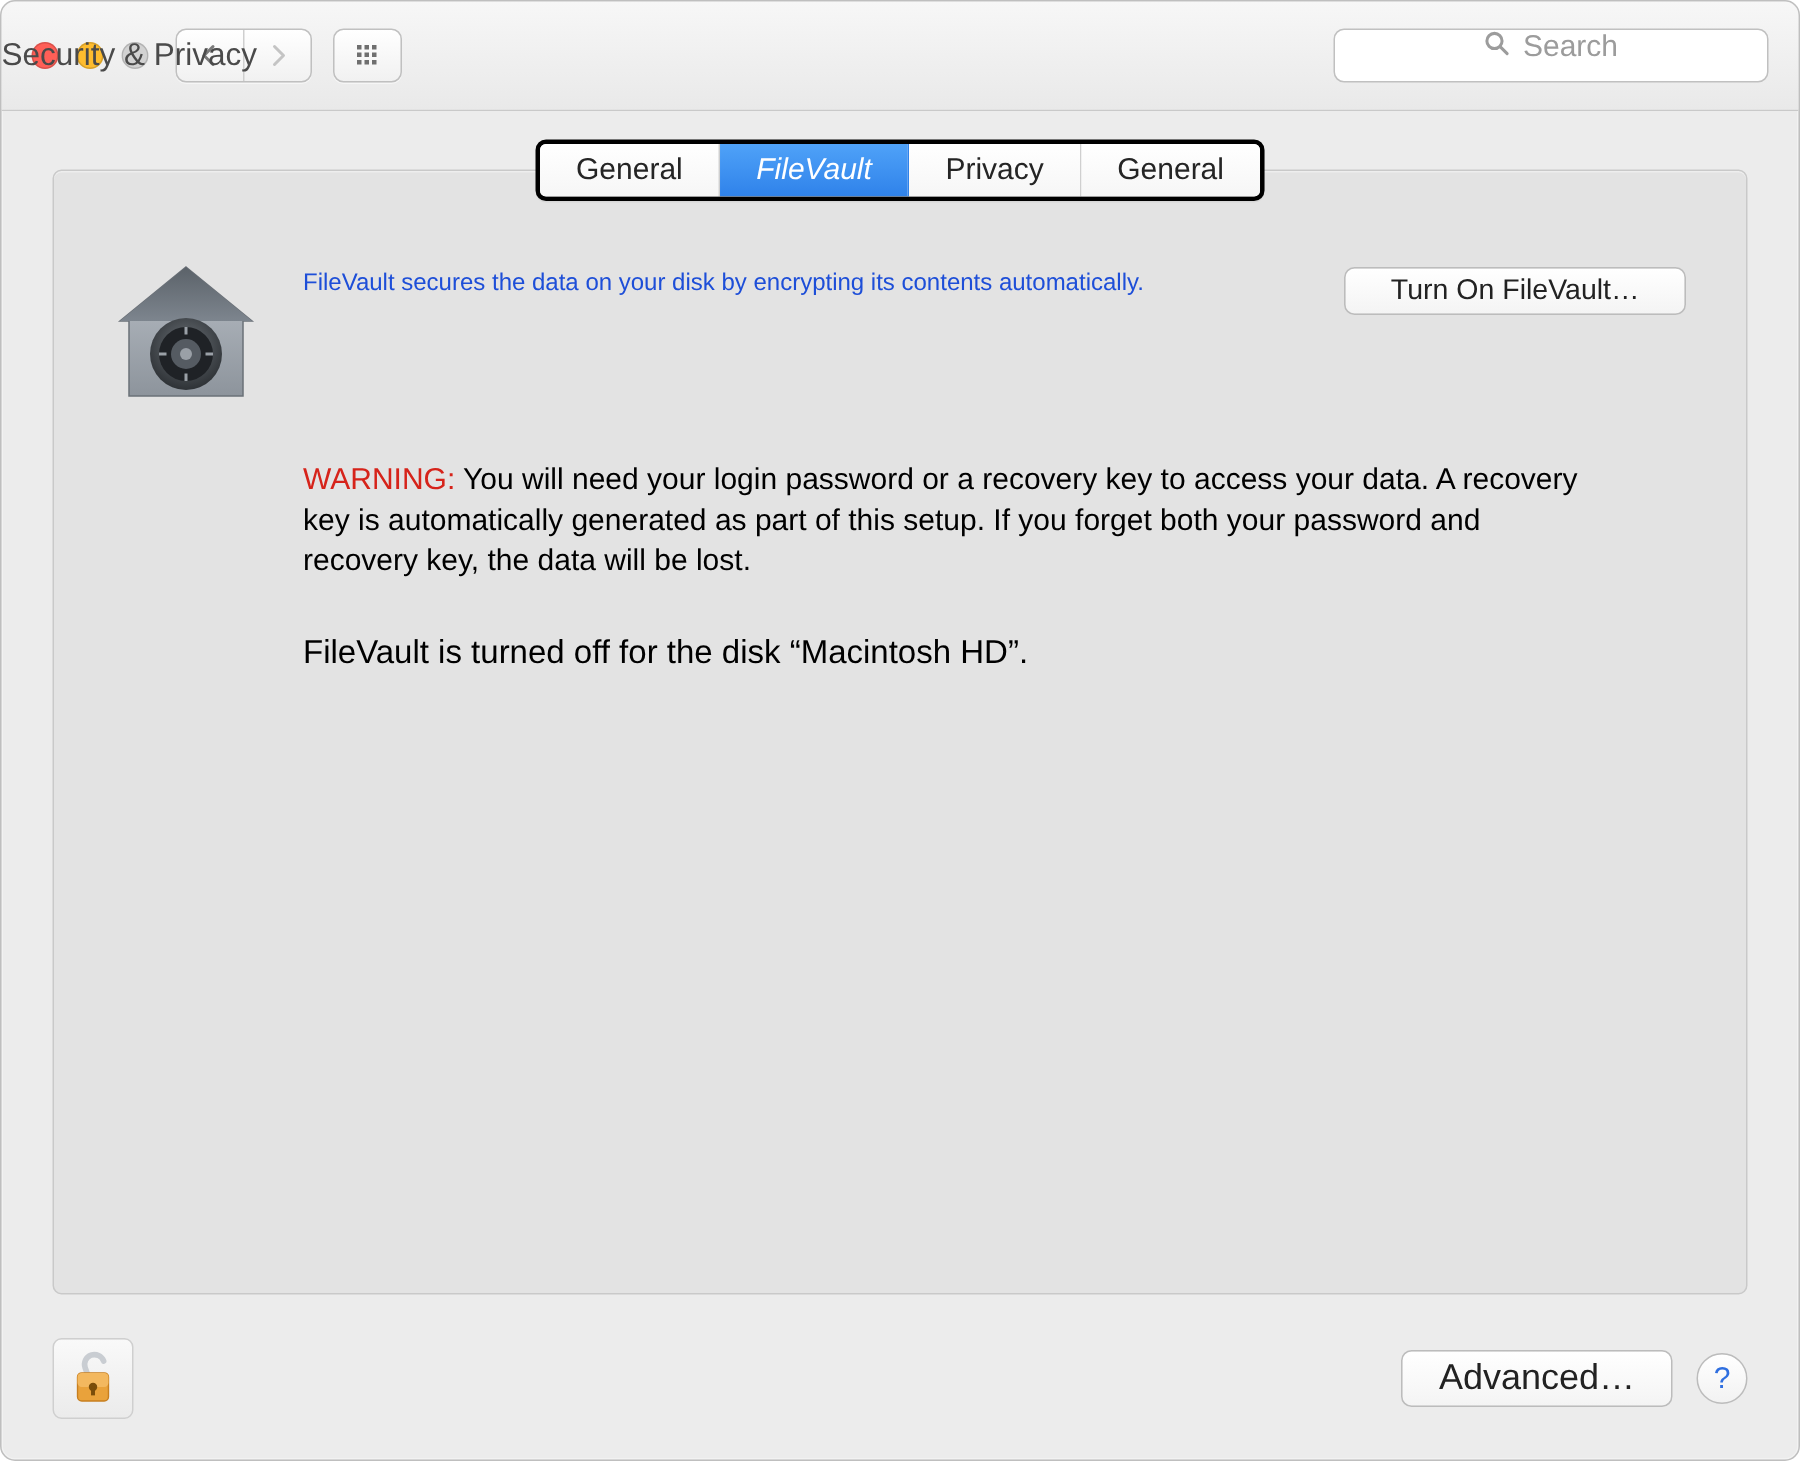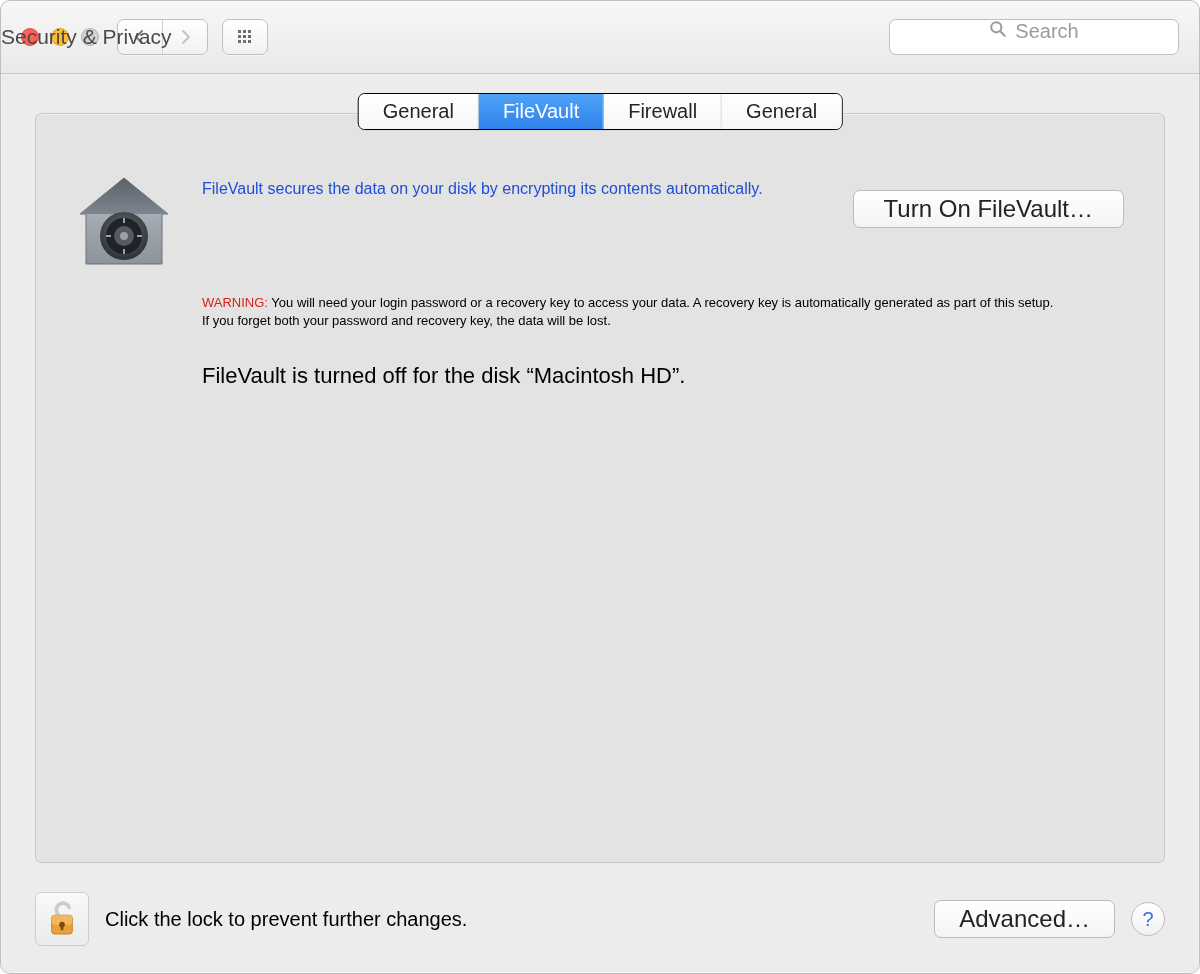"General" .tabs { border: 1px solid #000000 -> 3px solid #000000 }
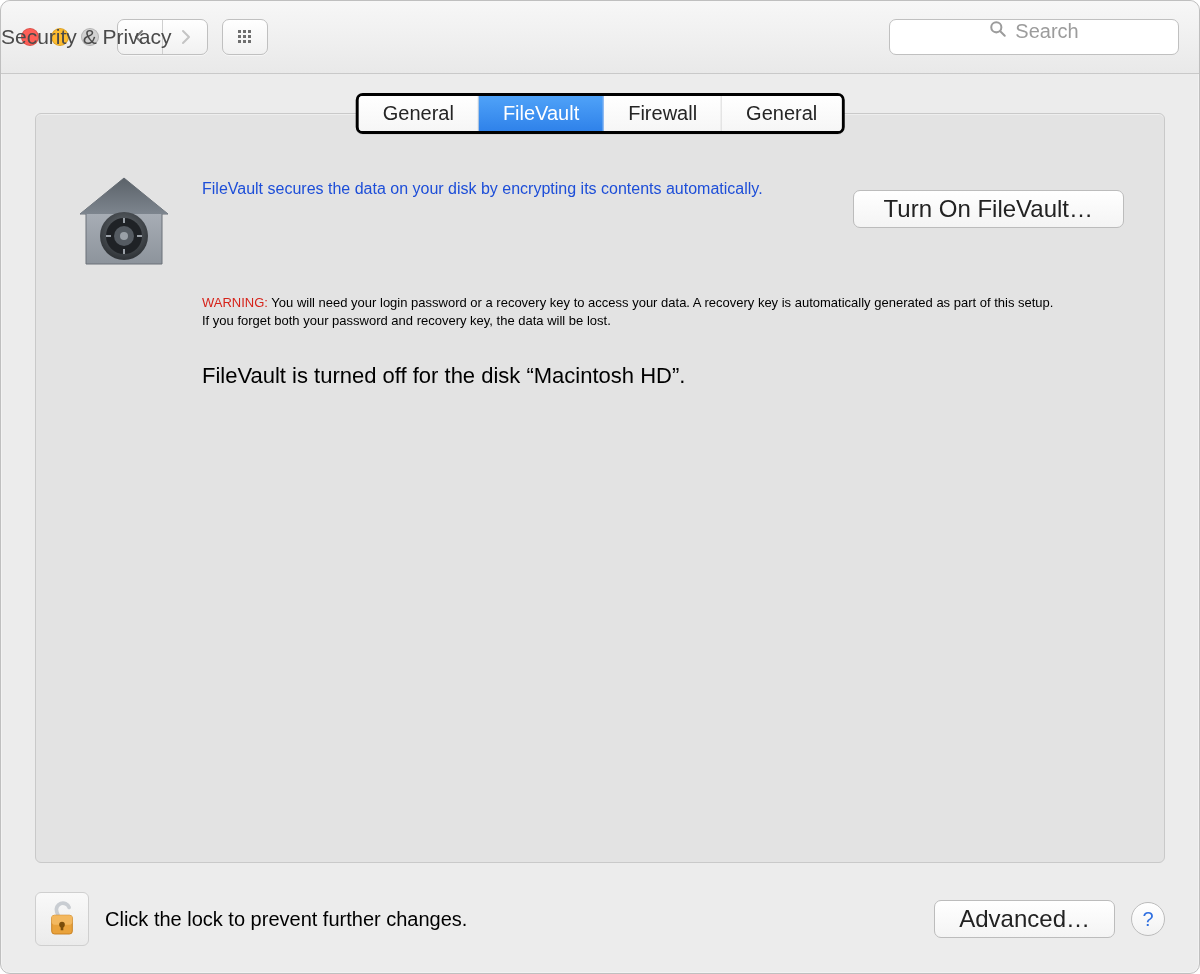"FileVault" .tab.active { font-style: none -> italic }
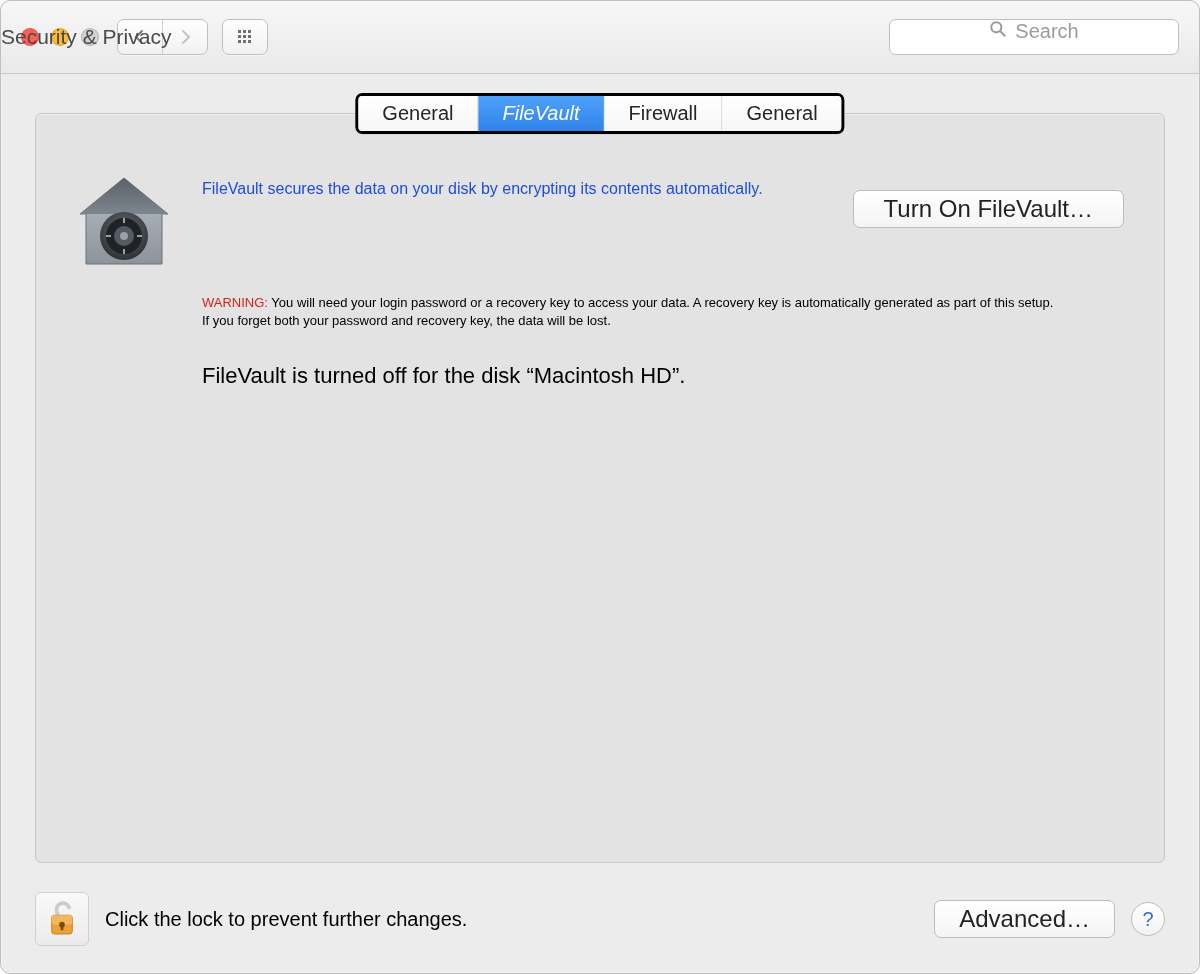"Firewall" div.tab { text: Firewall -> Privacy }
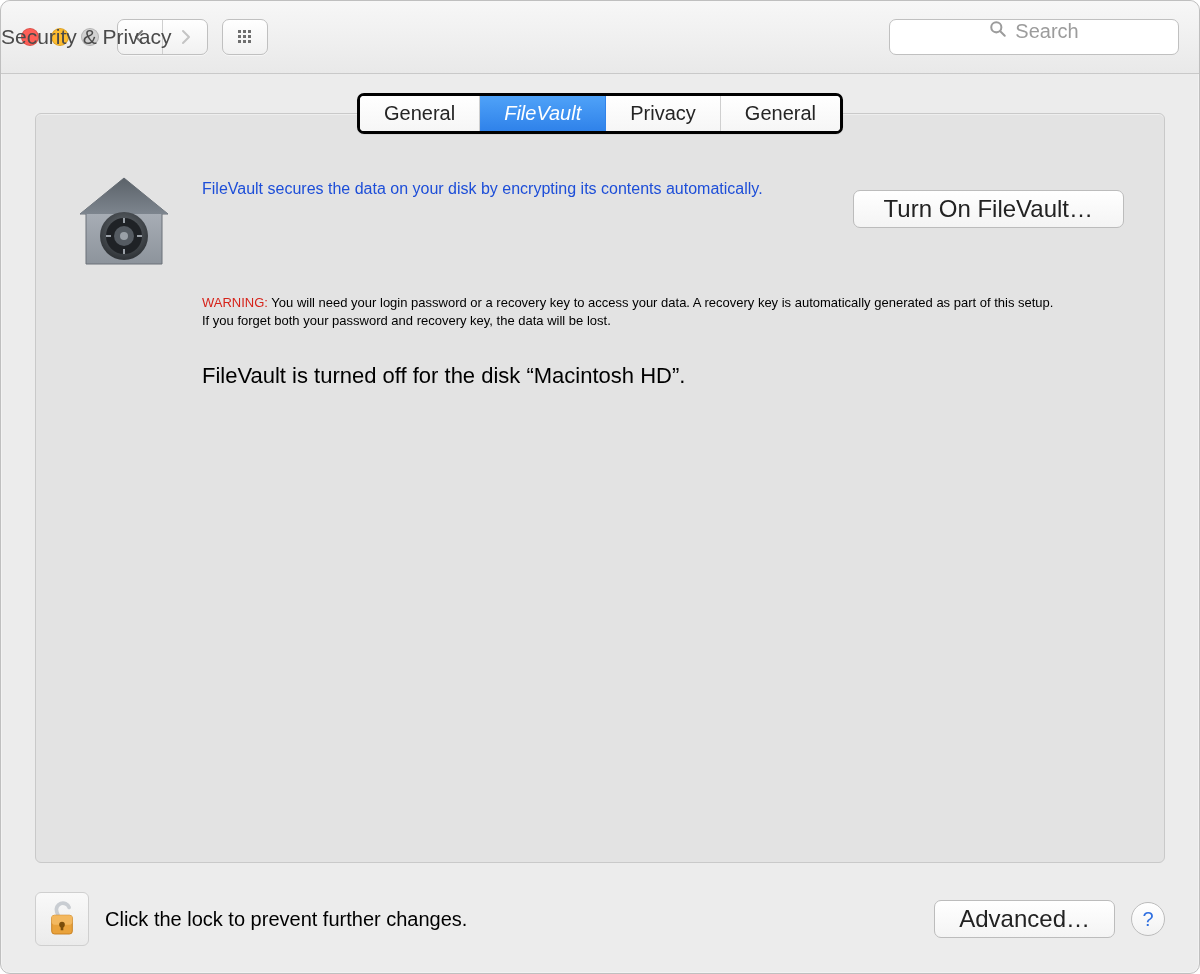"Turn On FileVault…" .turn-on { font-size: 24px -> 19px; margin-top: 16px -> 4px }
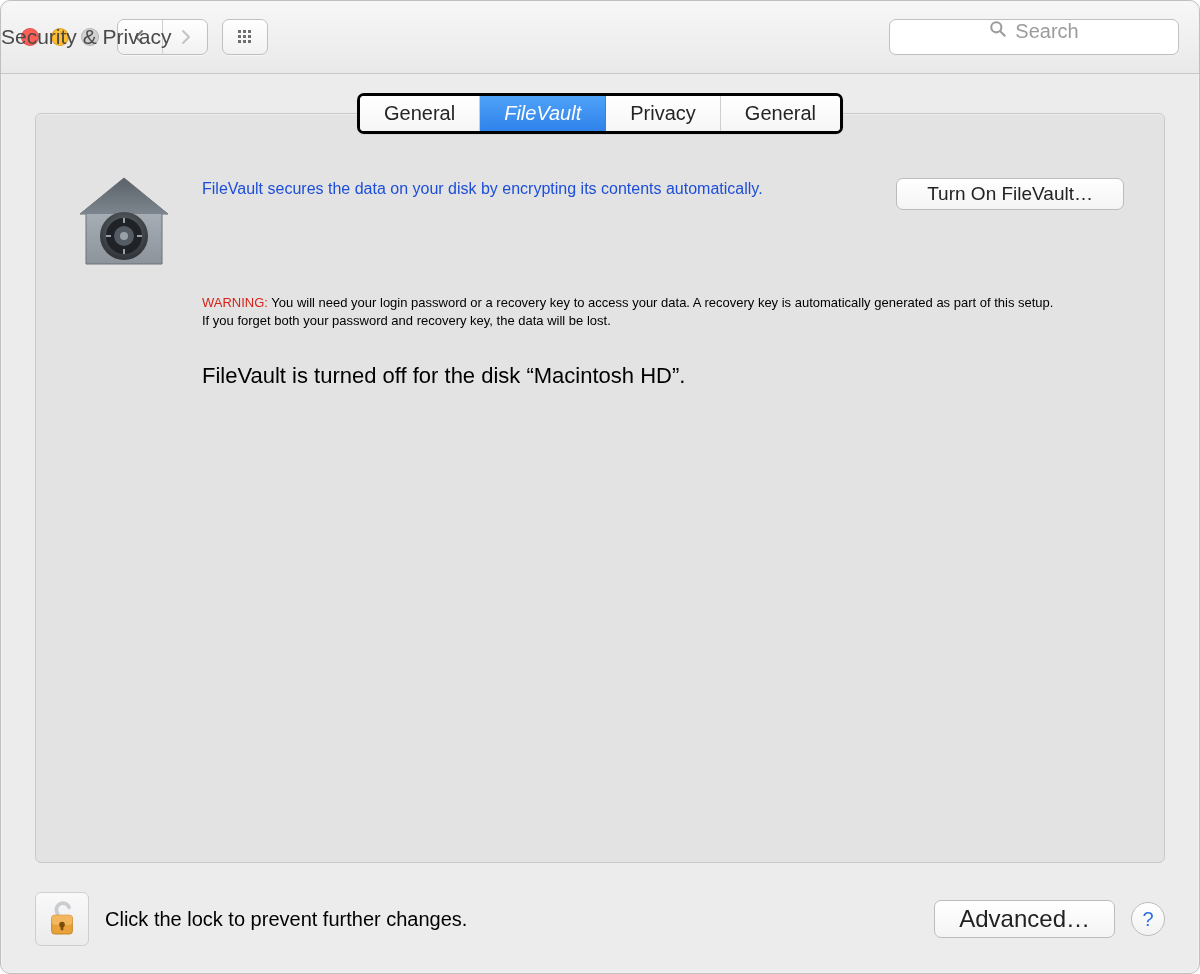"WARNING: You will need your" .warning { font-size: 13px -> 20px; margin-top: 20px -> 32px }
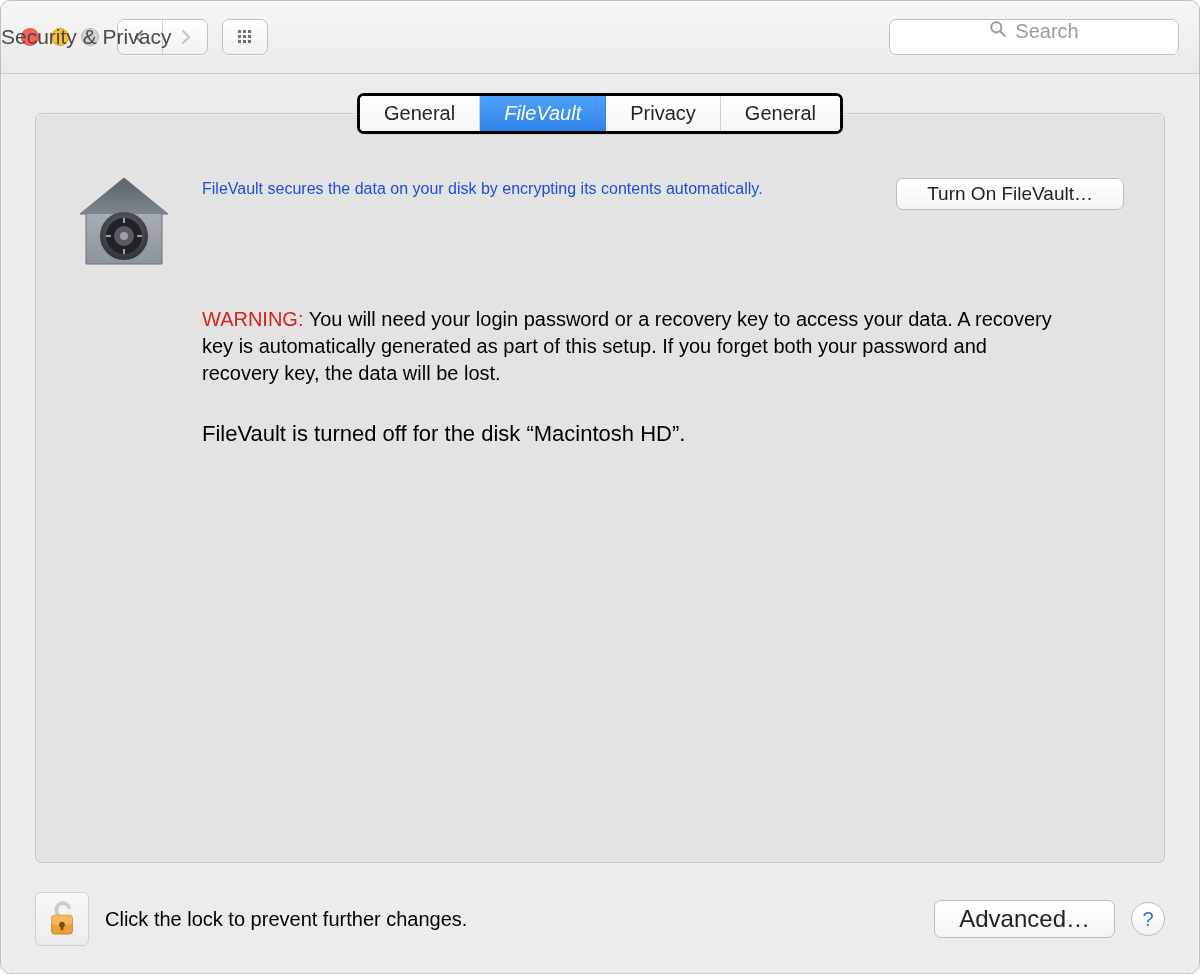"Click the lock to prevent" div.lockmsg { html: <div>Click the lock to prevent further changes.</div> -> none }
